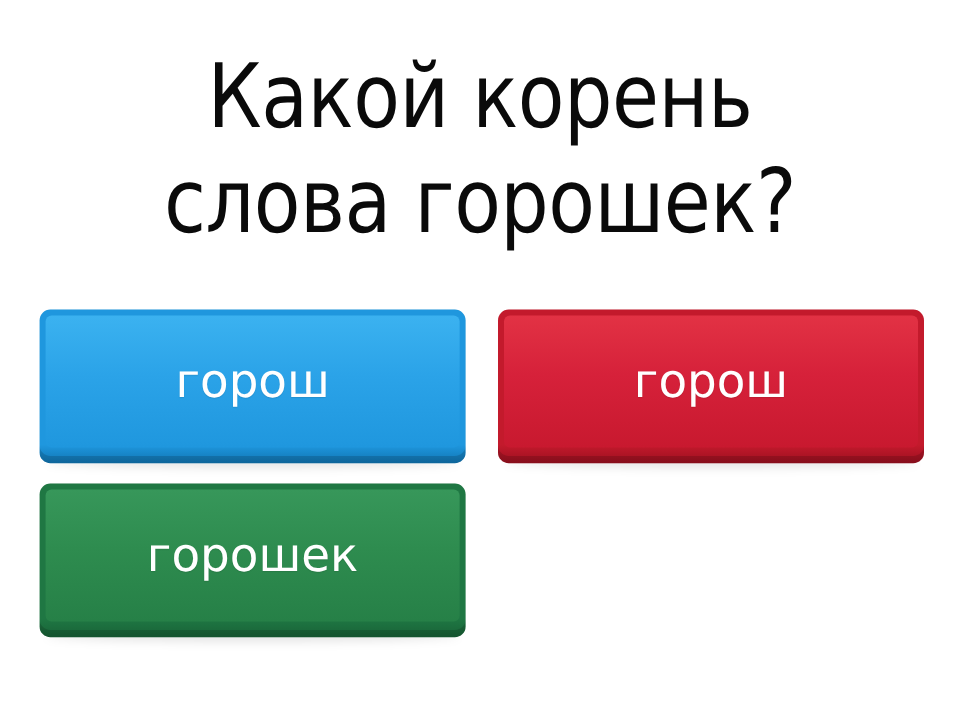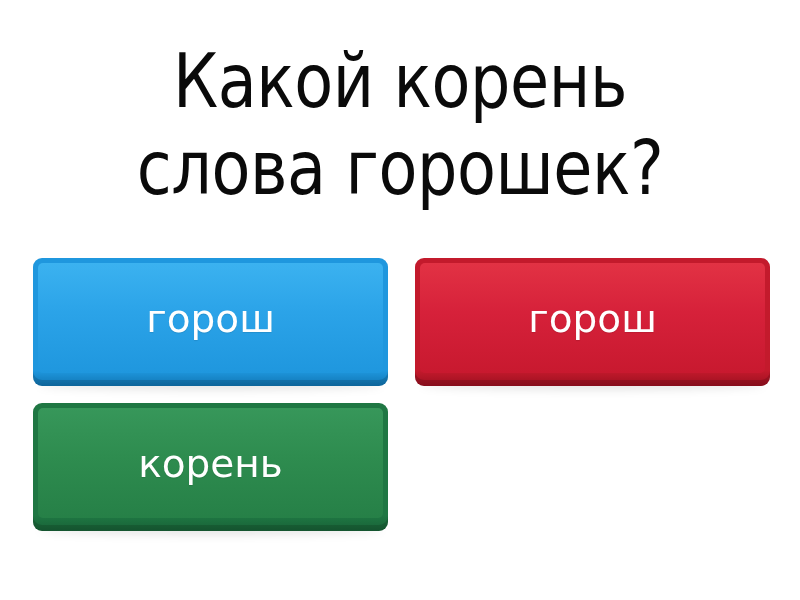"корень" span.label { text: корень -> горошек }
